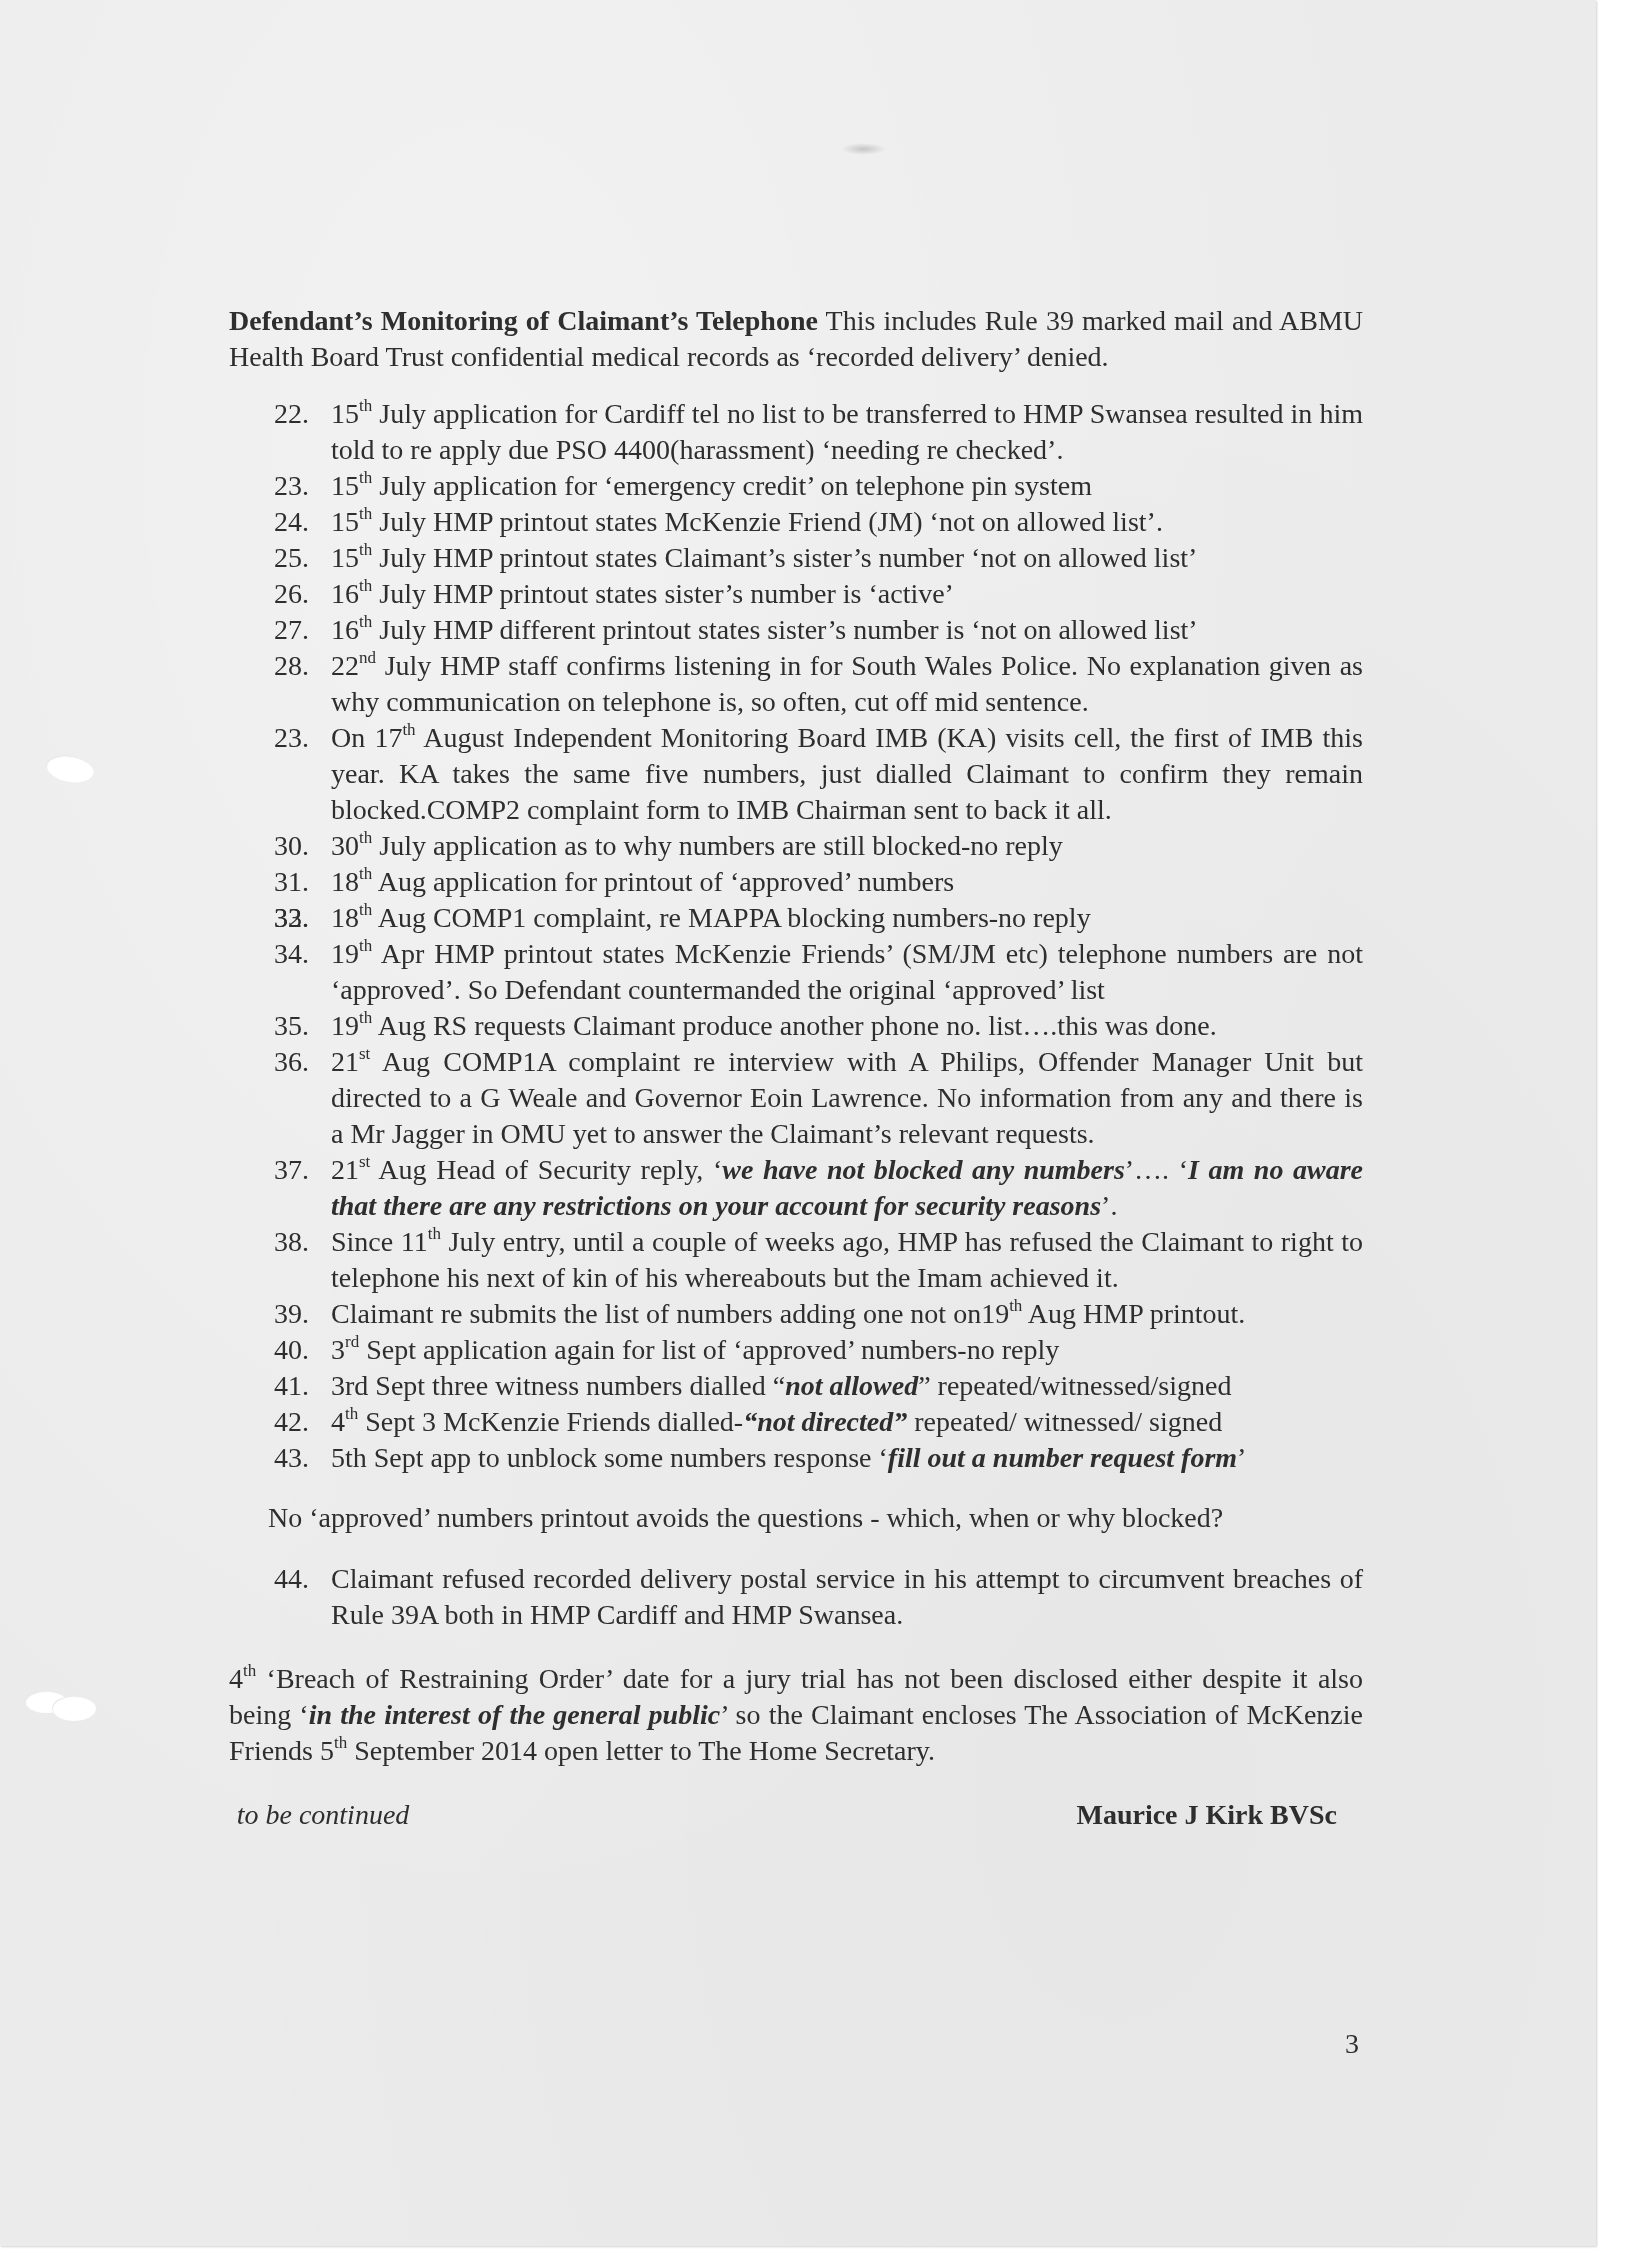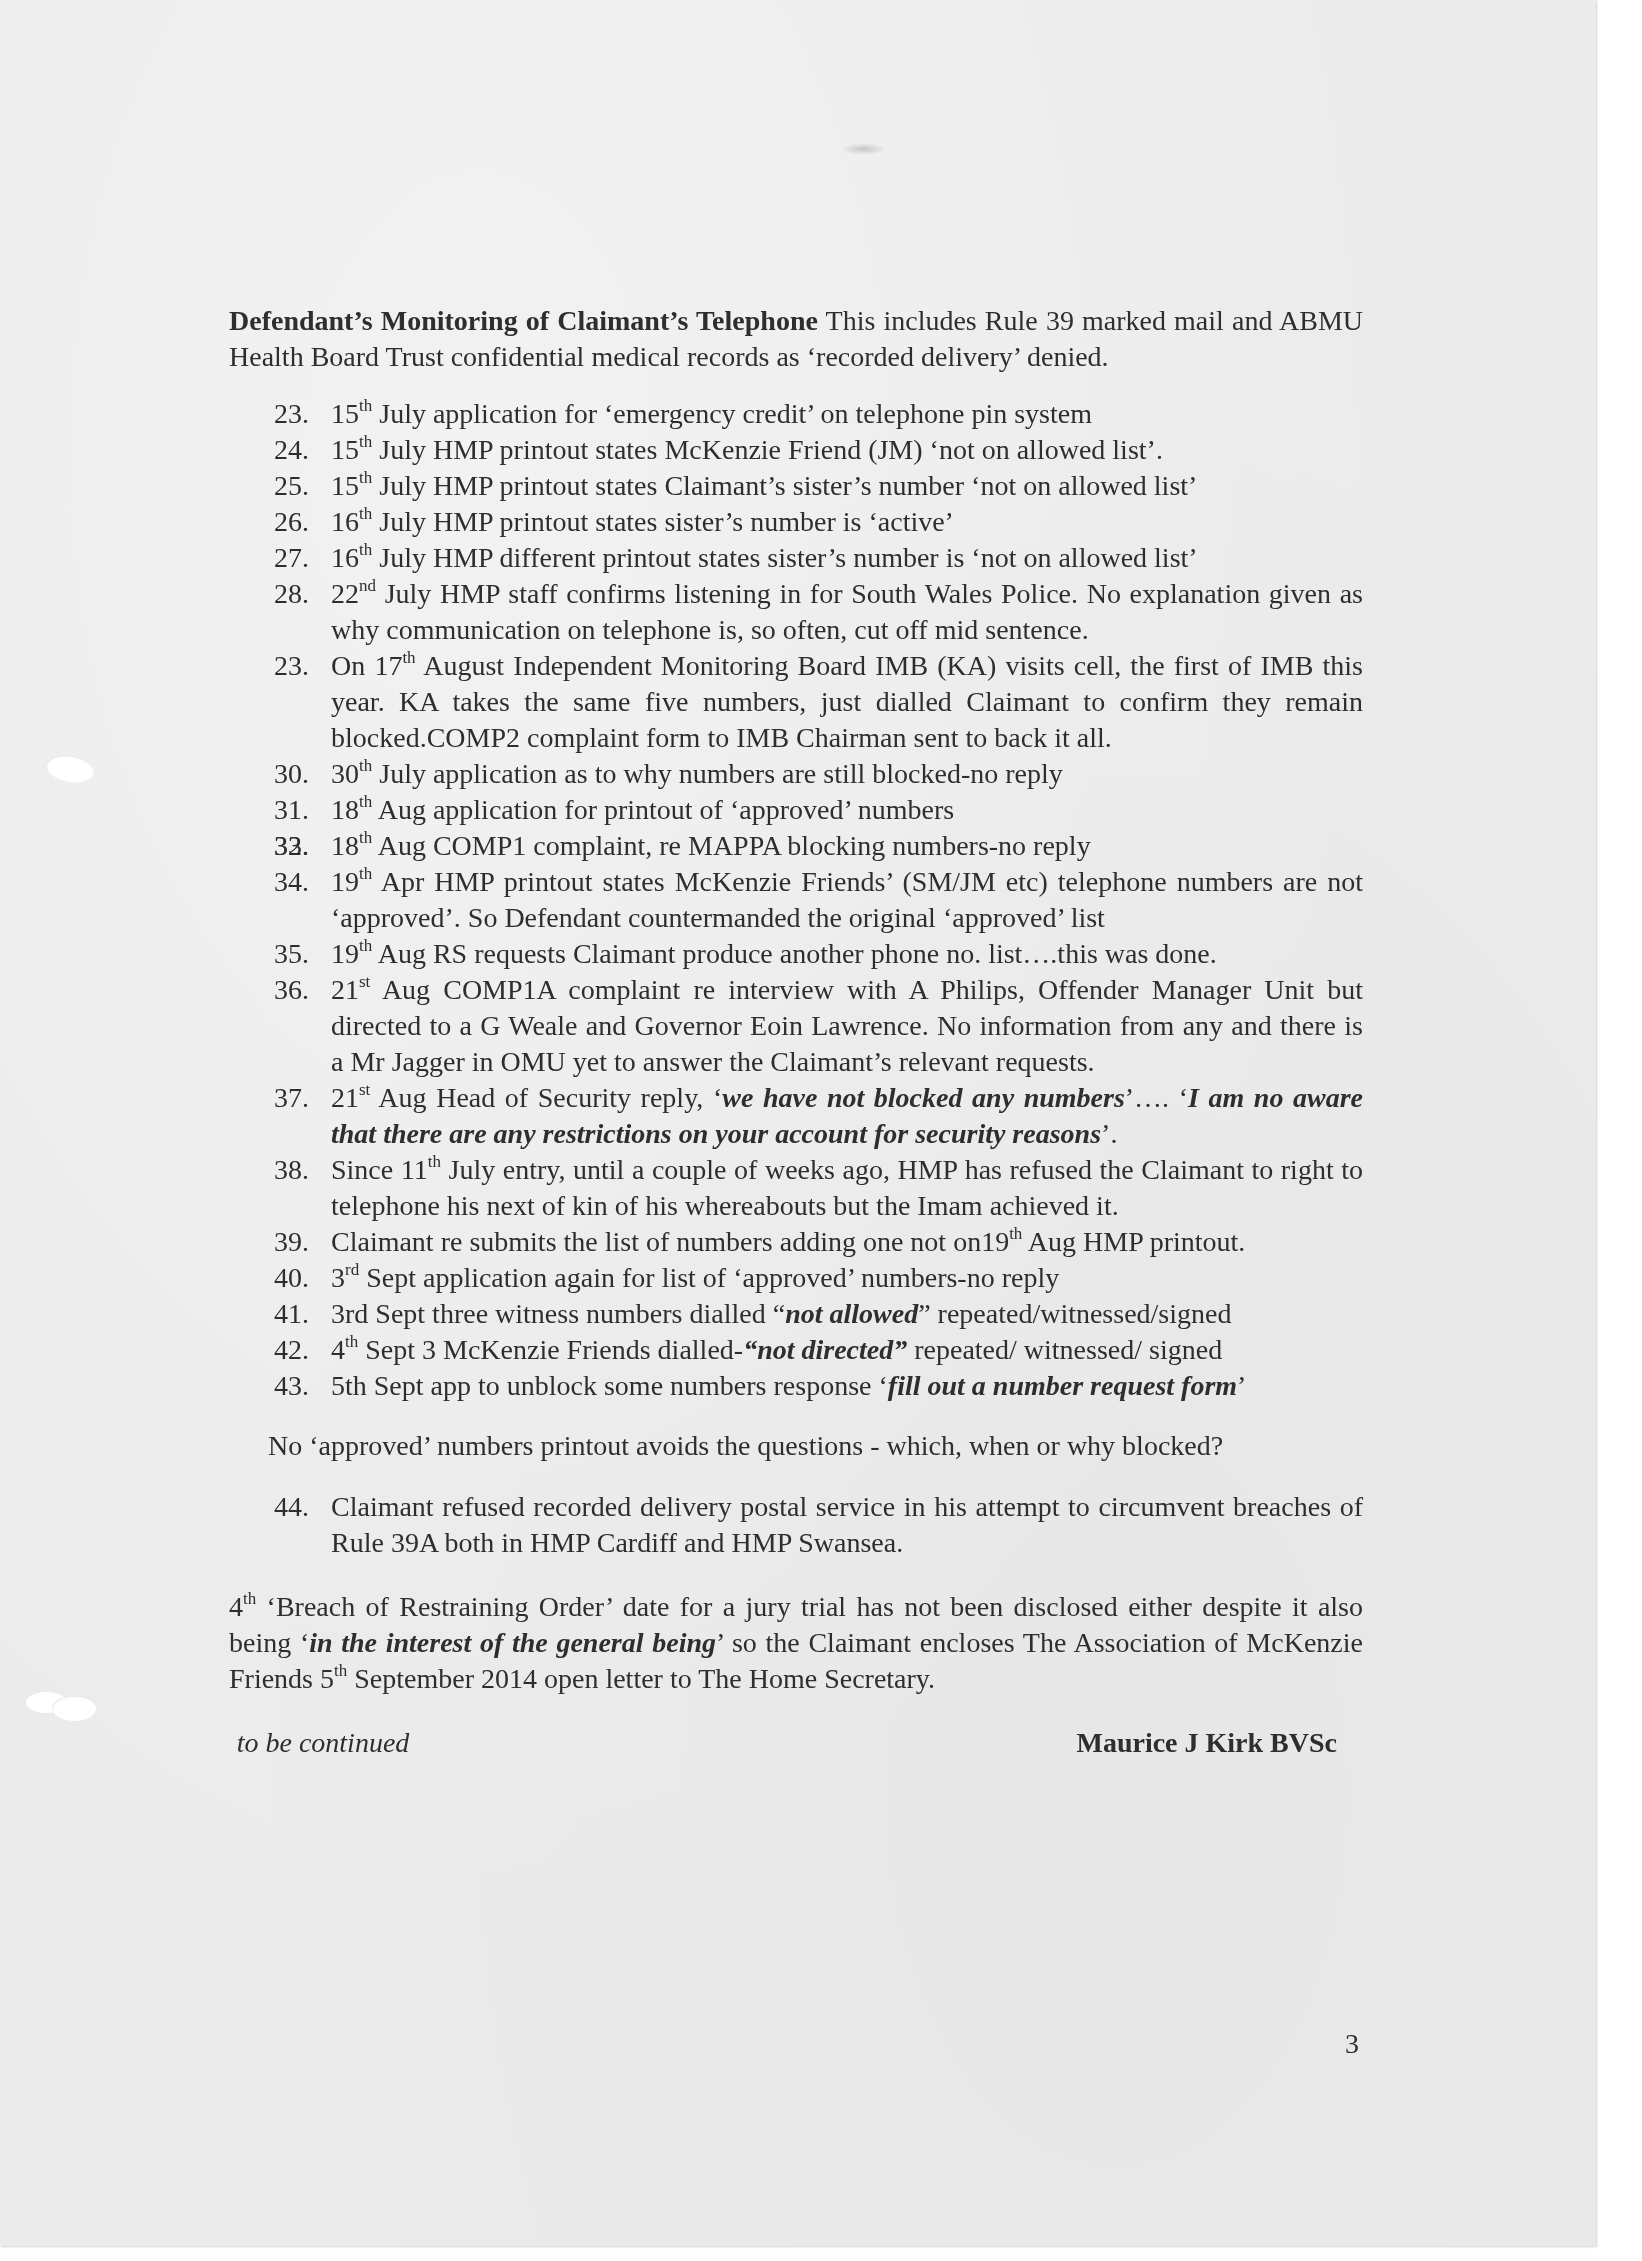"22." li { html: none -> <li><span>22.</span><span><span>15</span><sup>th</sup><span> July application for Cardiff tel no list to be transferred to HMP Swansea resulted in him told to re apply due PSO 4400(harassment) ‘needing re checked’.</span></span></li> }
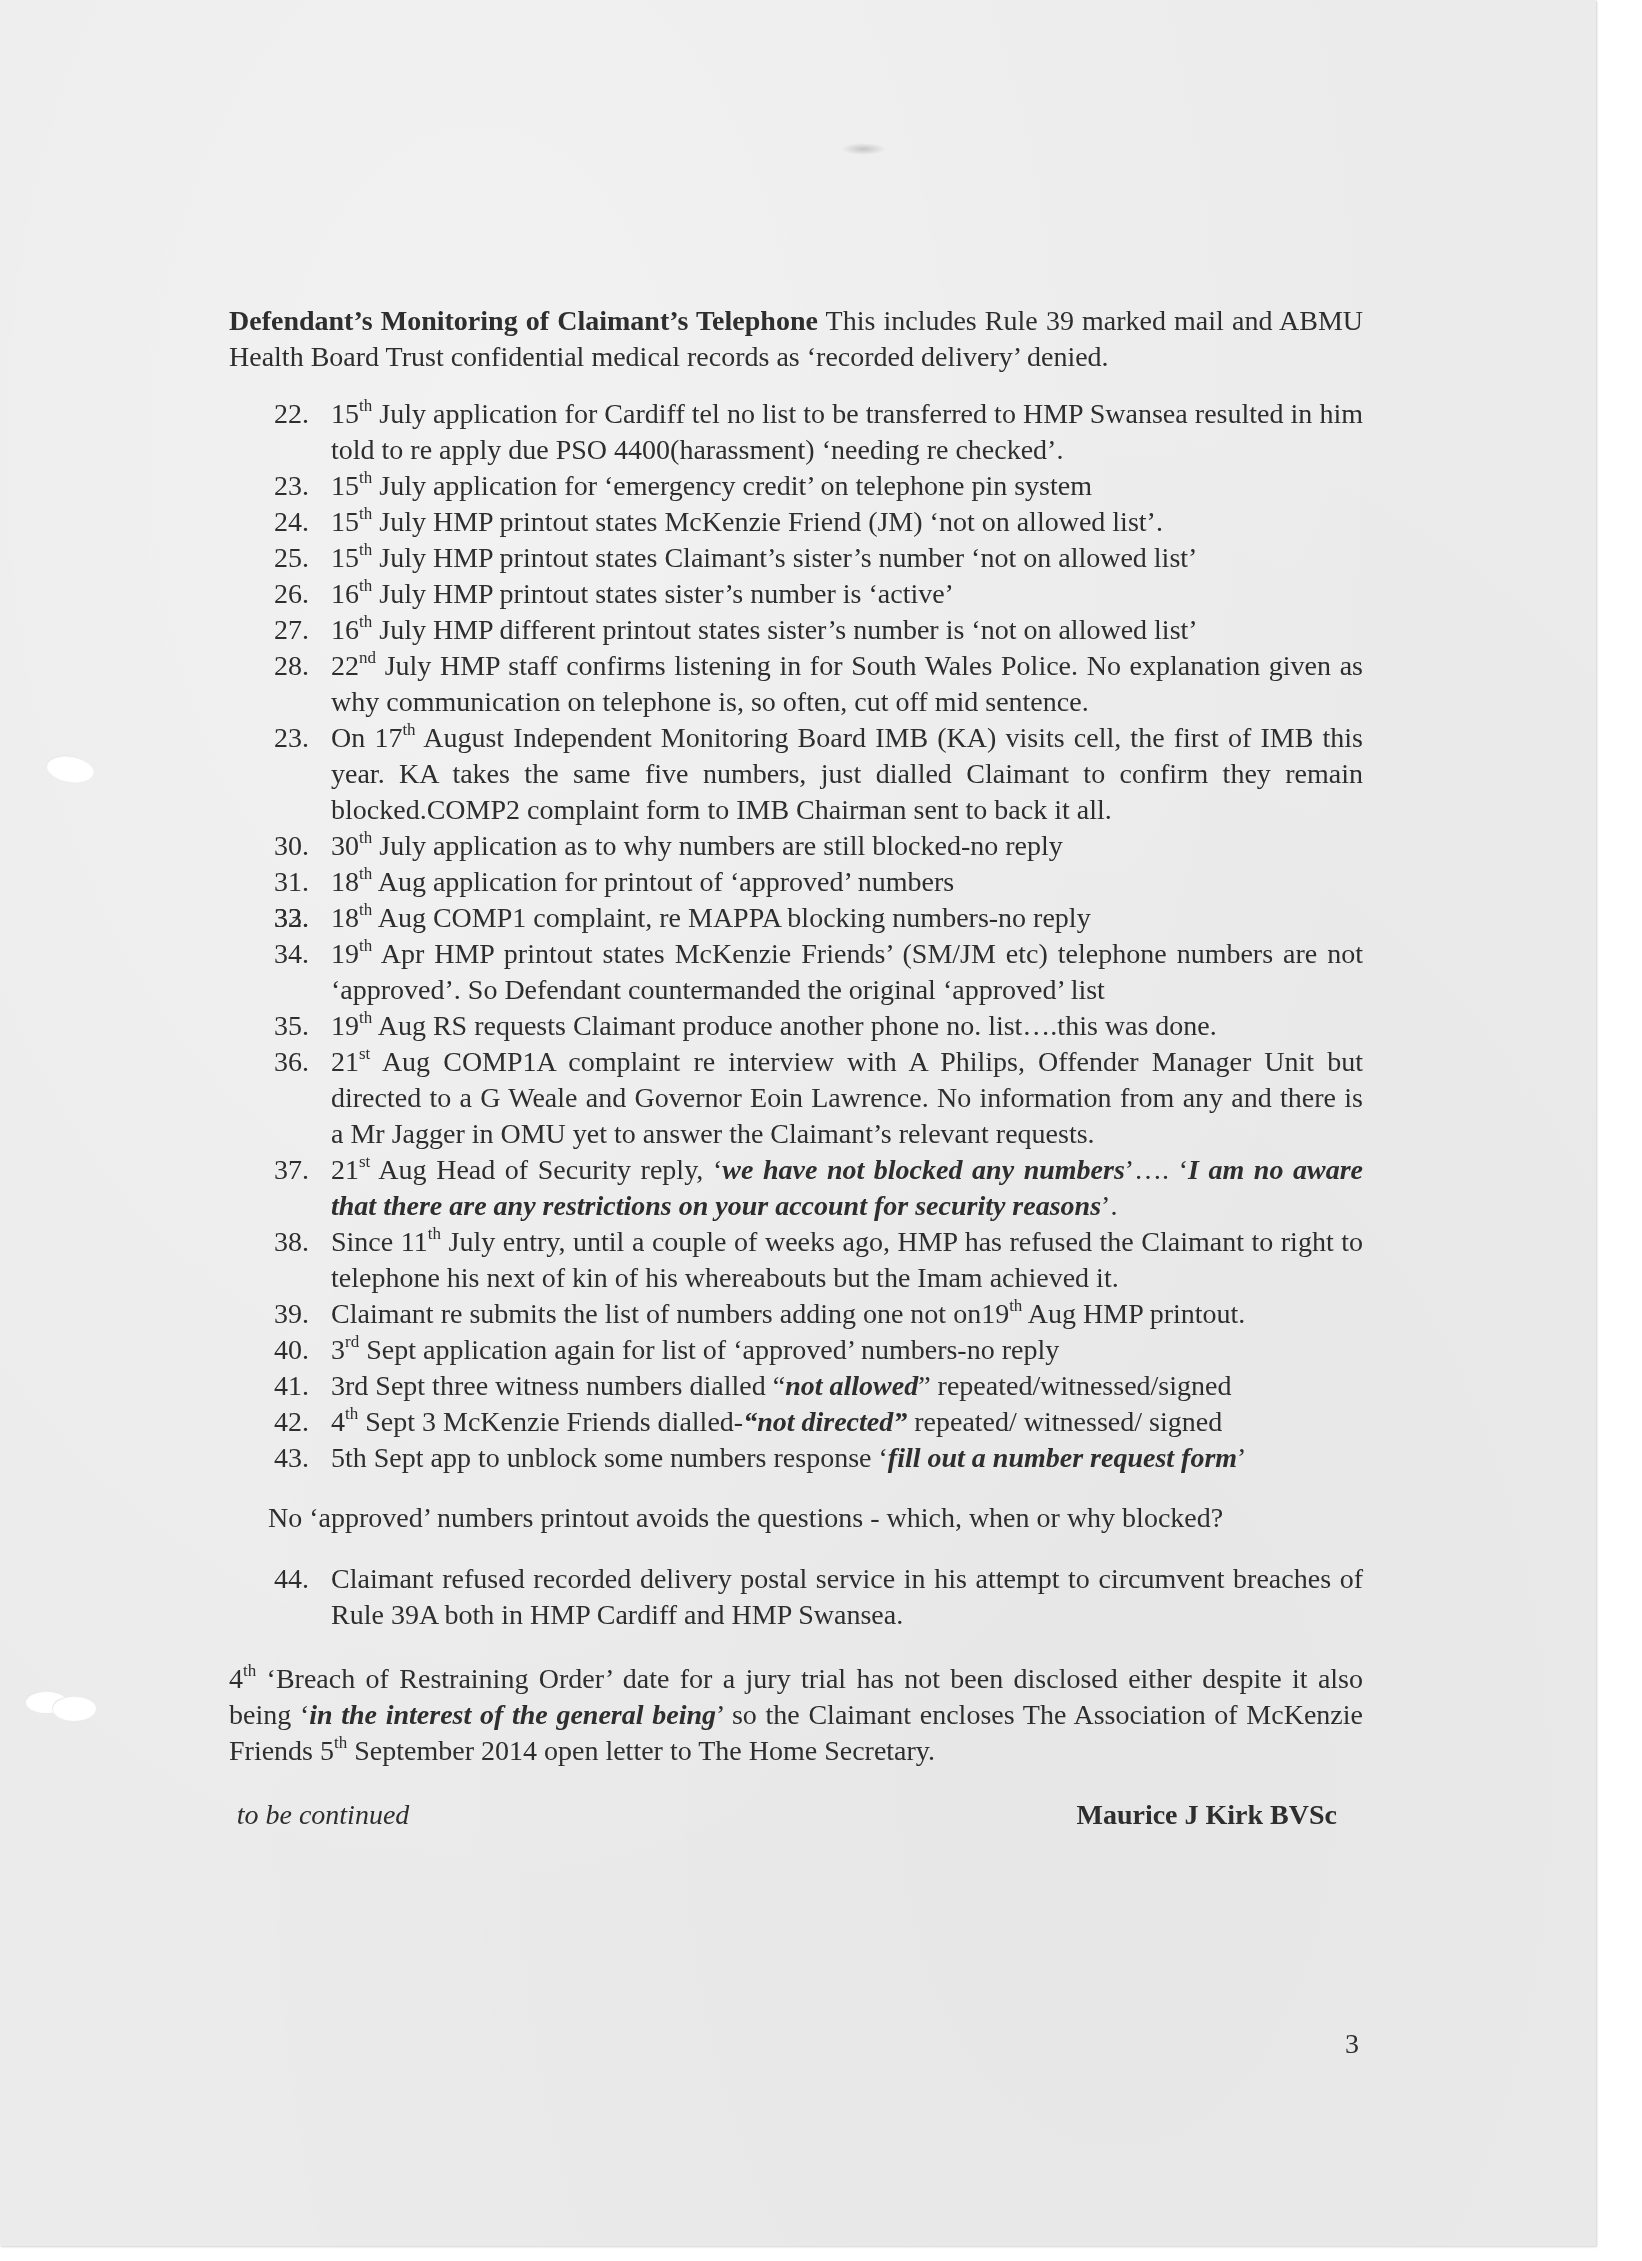"in the interest of the" span.bi { text: being -> public }
